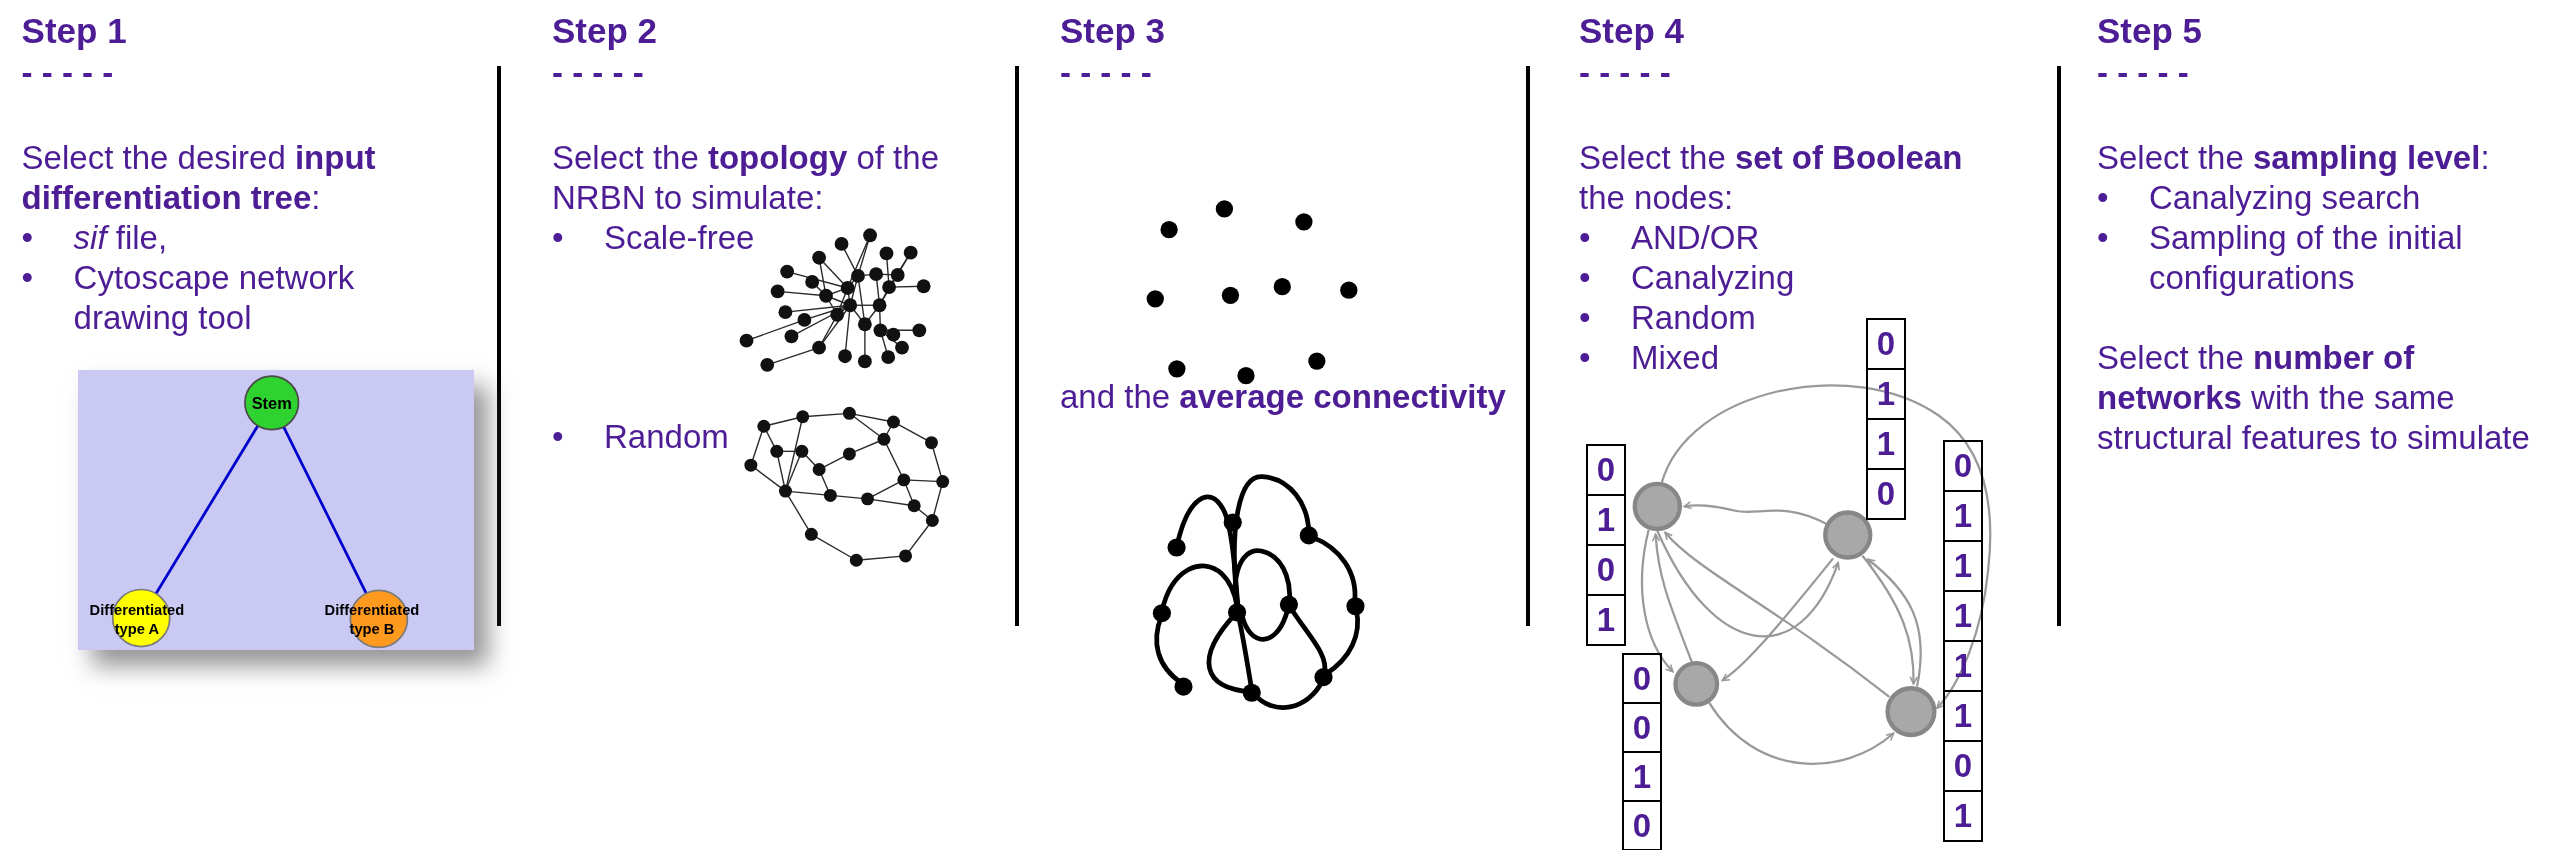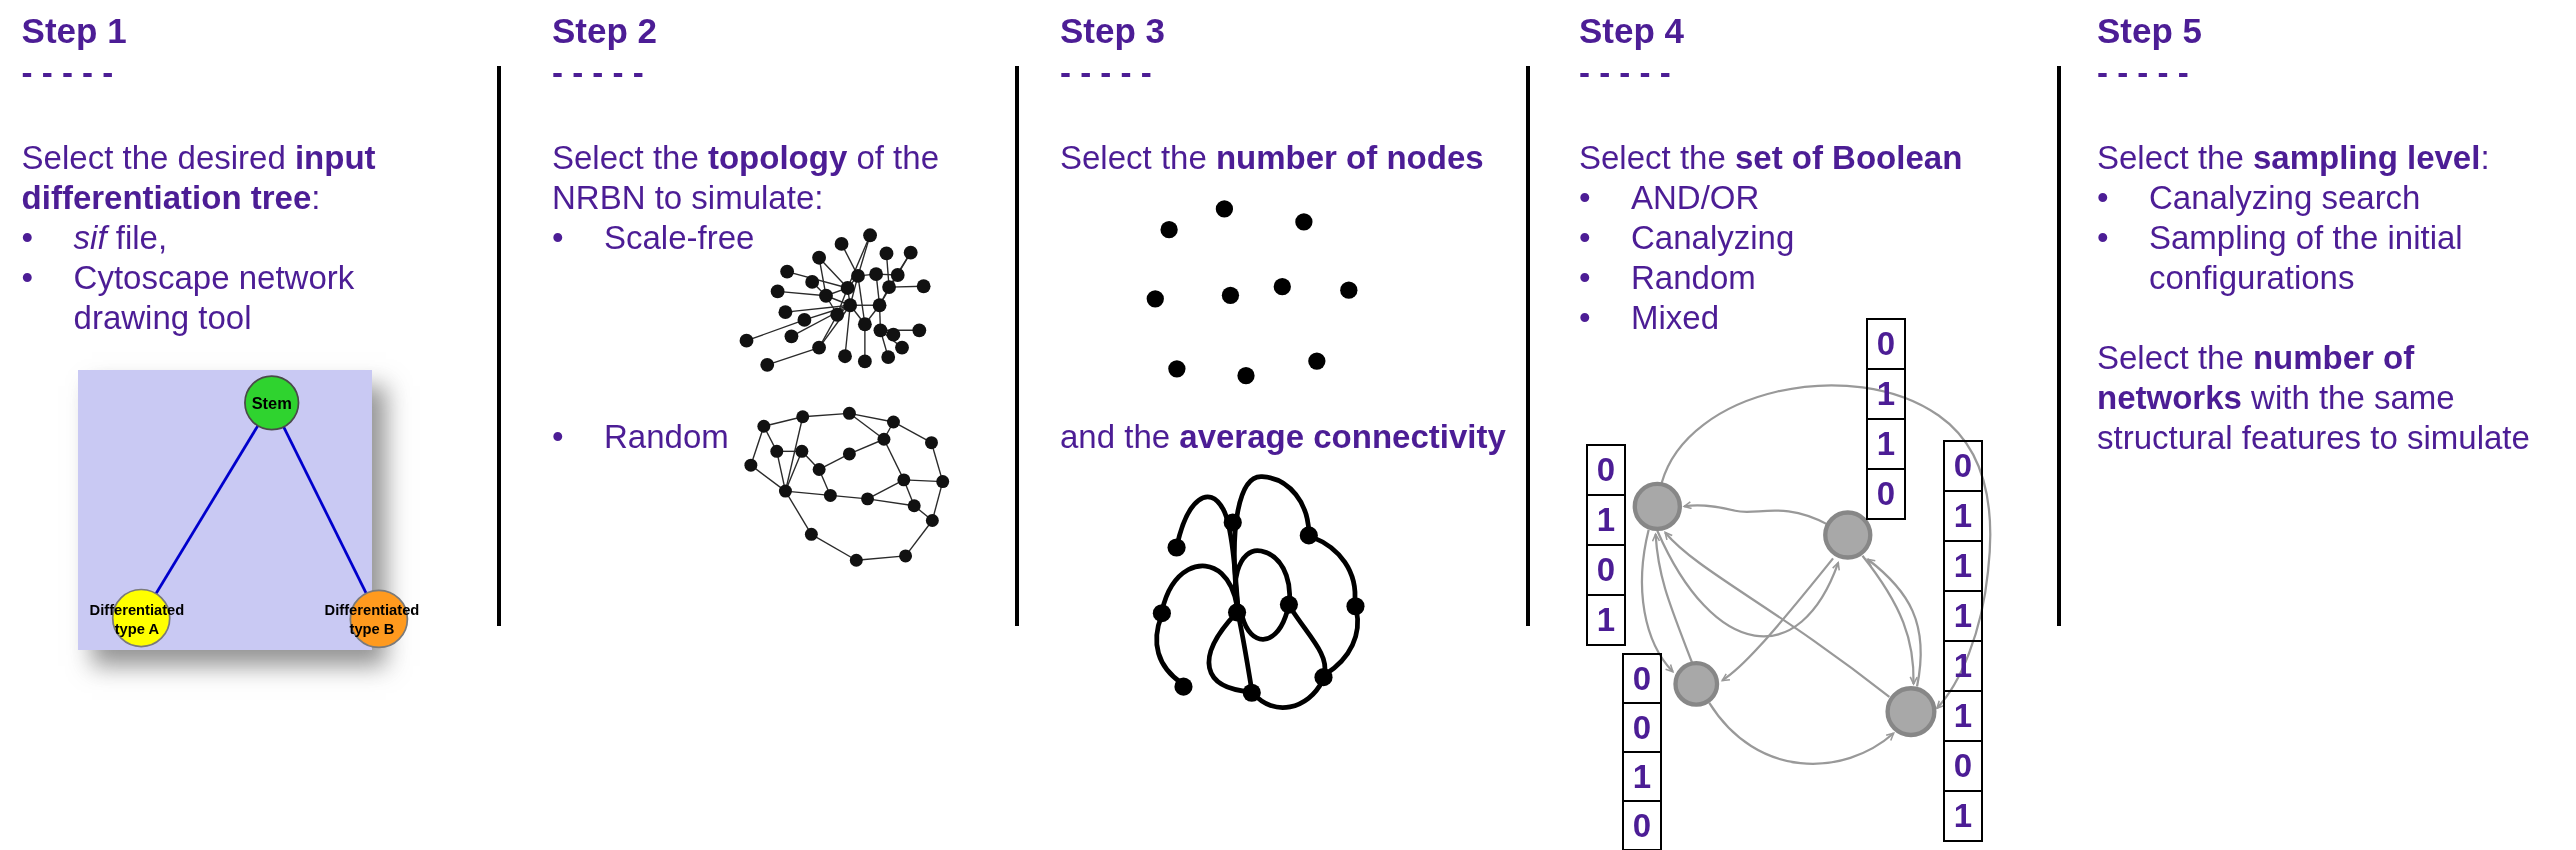"Select the number of nodes" div.line { html: <div><span>Select the </span><b>number of nodes</b></div> -> none }
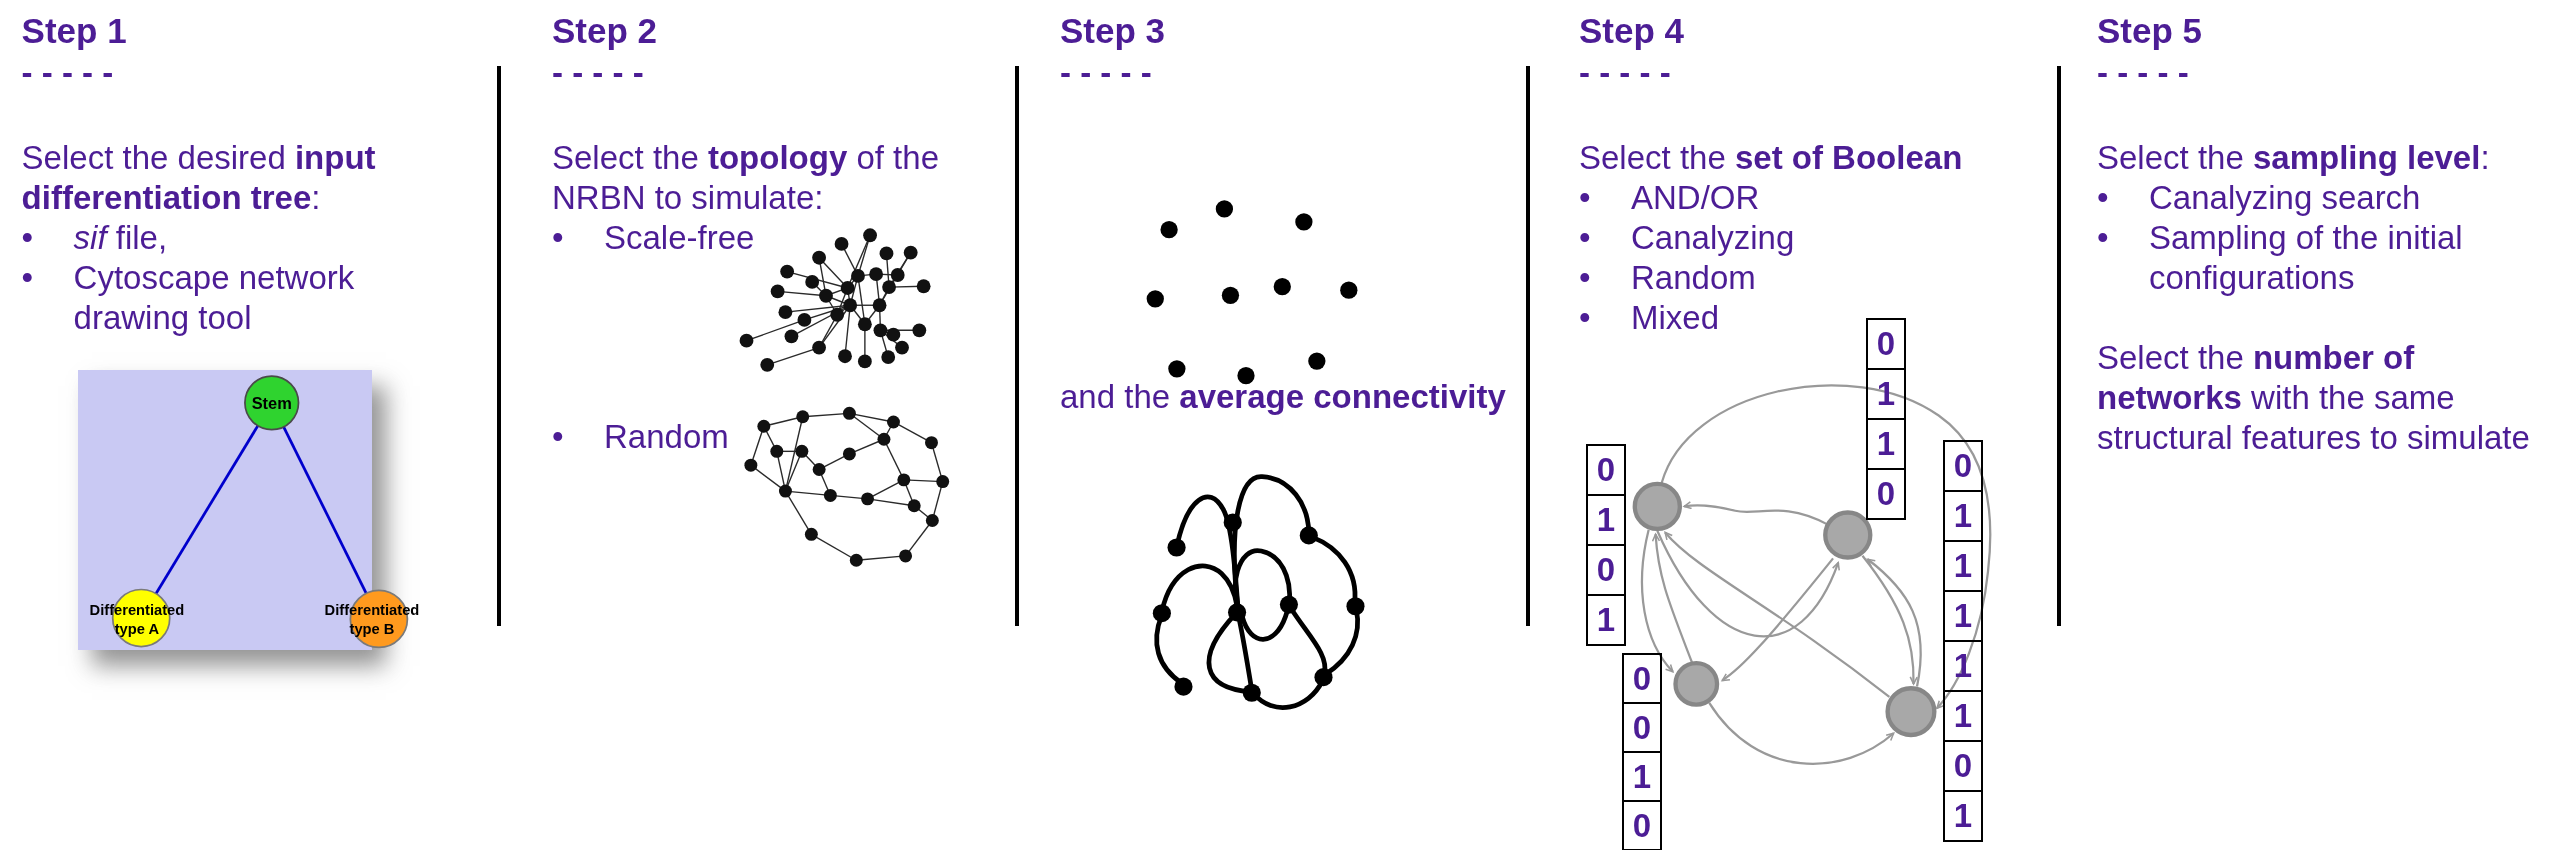"the nodes:" div.line { html: none -> <div><span>the nodes:</span></div> }
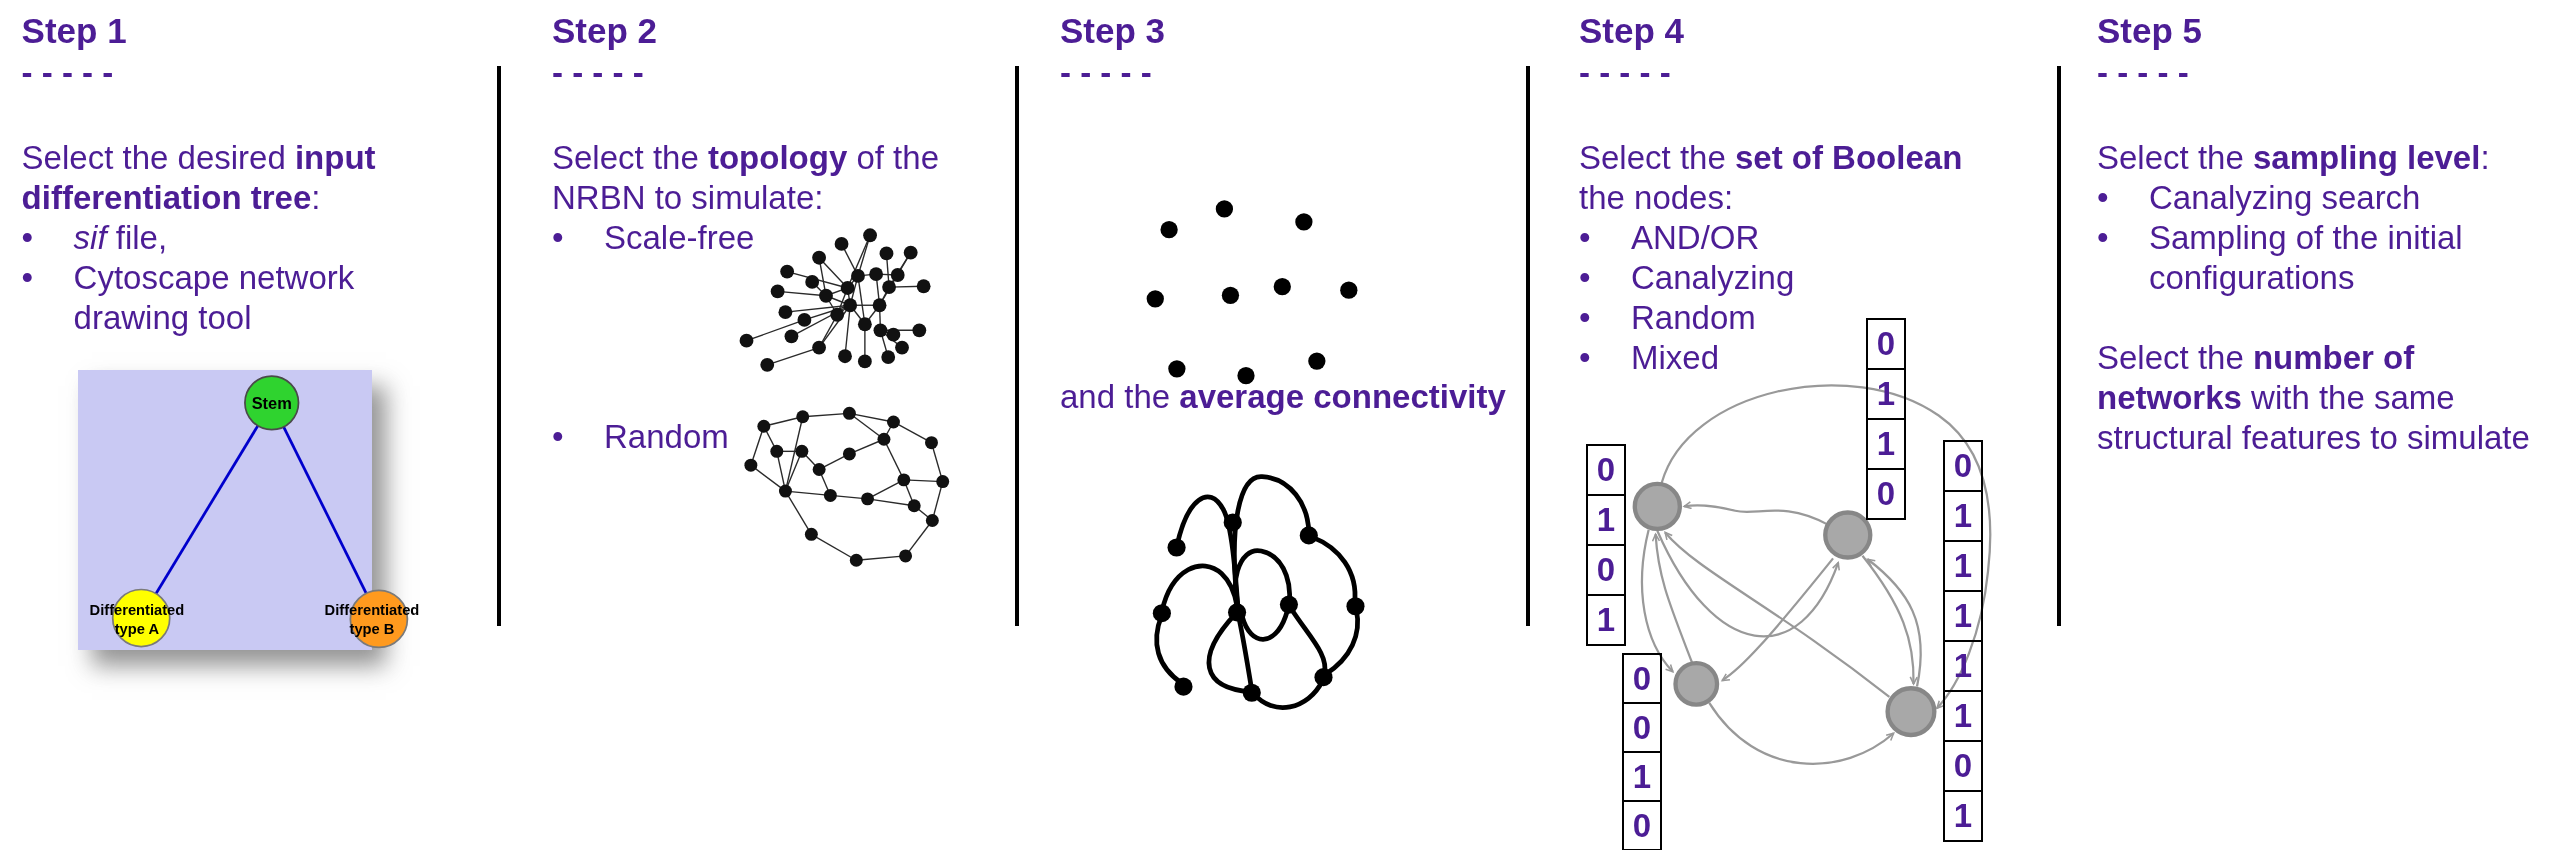"Stem" .tree-box { width: 294px -> 396px }
